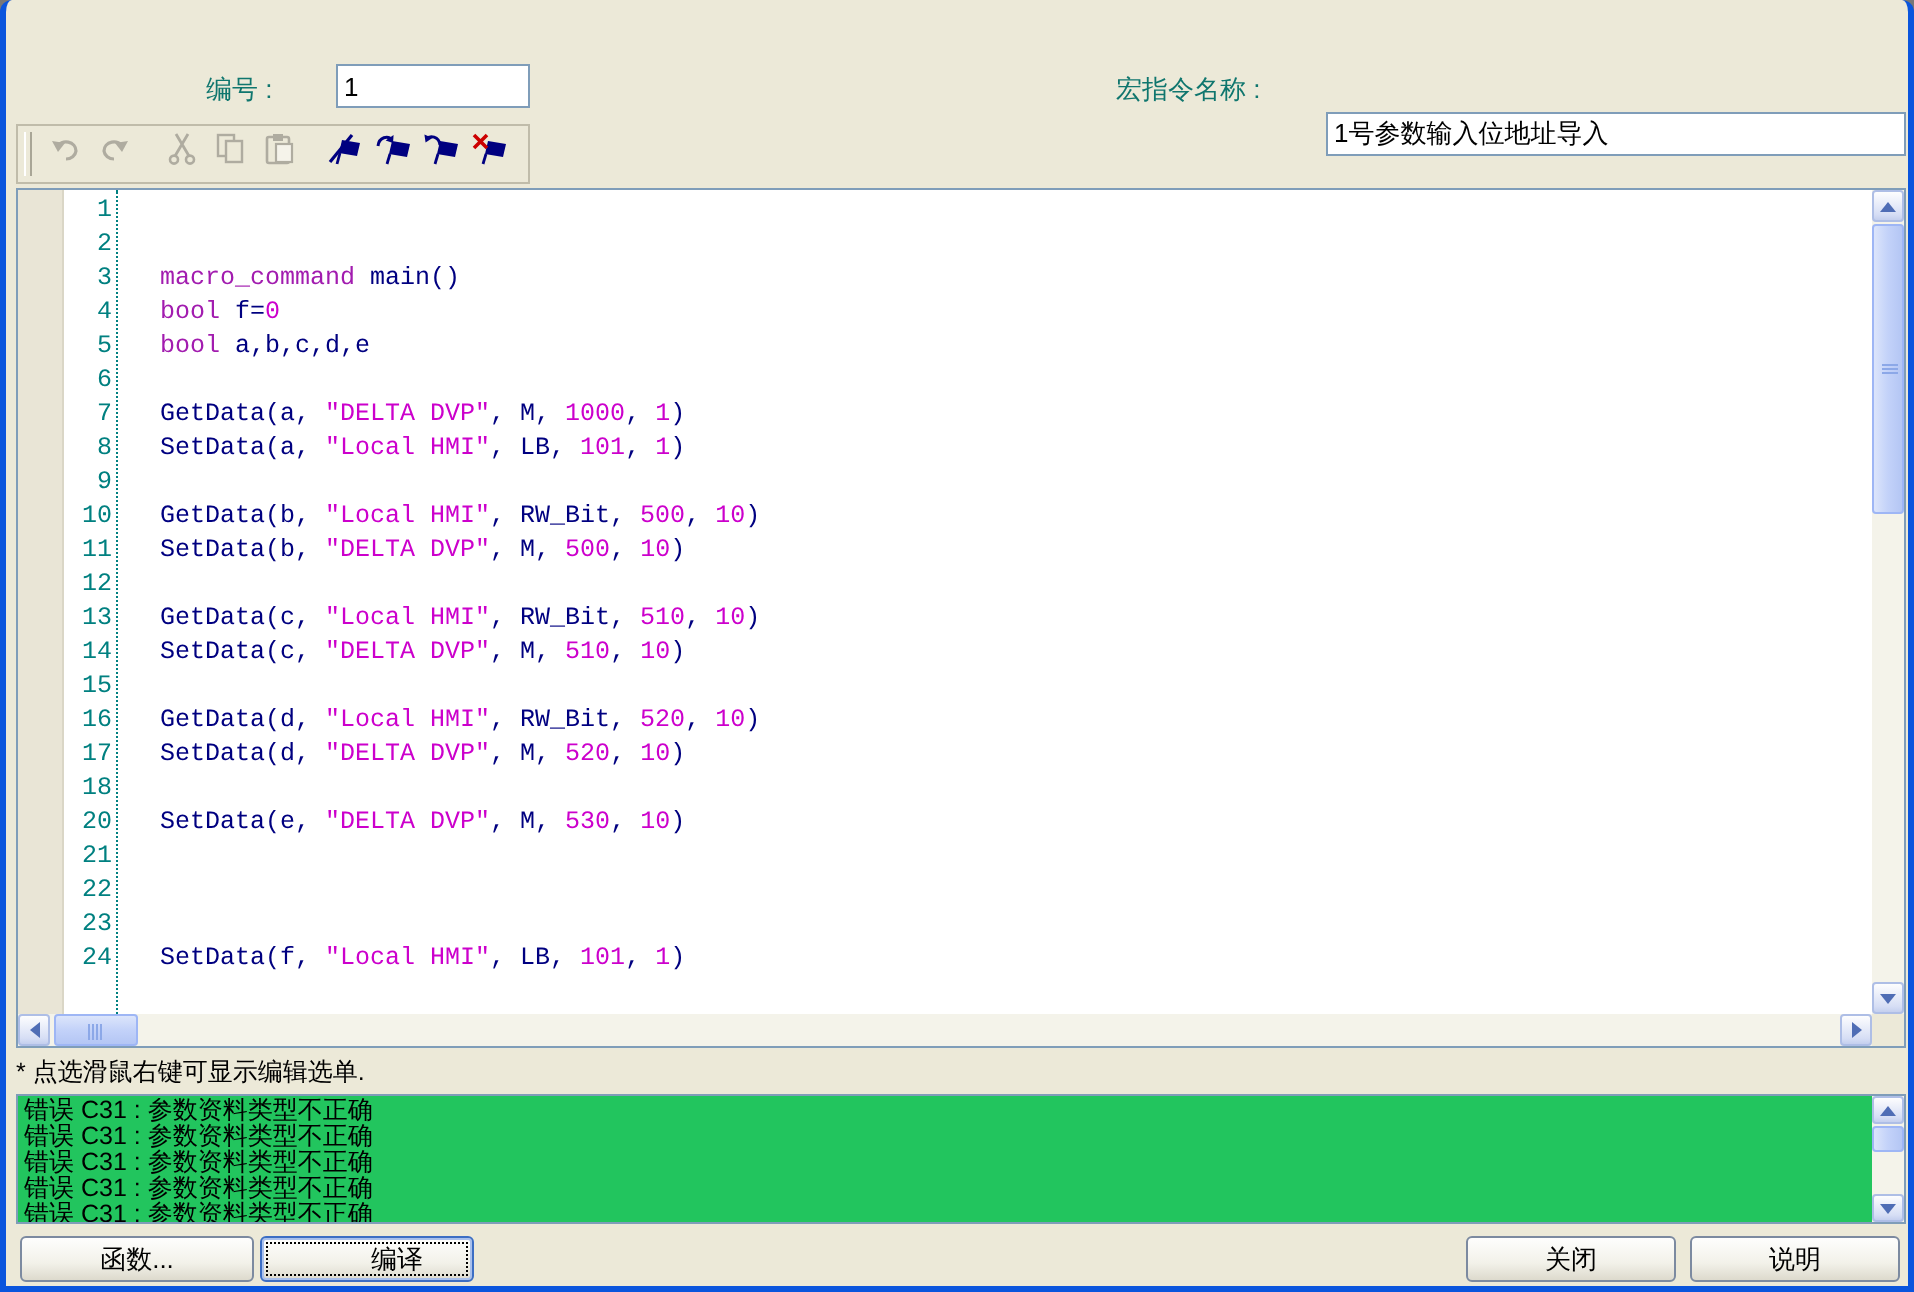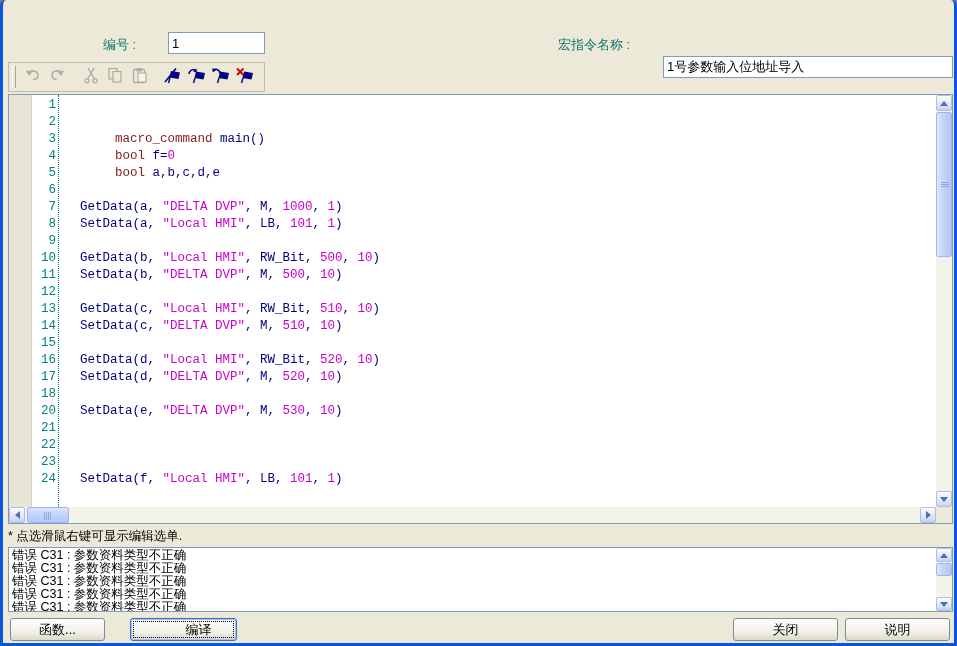"macro_command" .sg-k { color: #7f1d1d -> #a21caf; margin-left: 35px -> none }
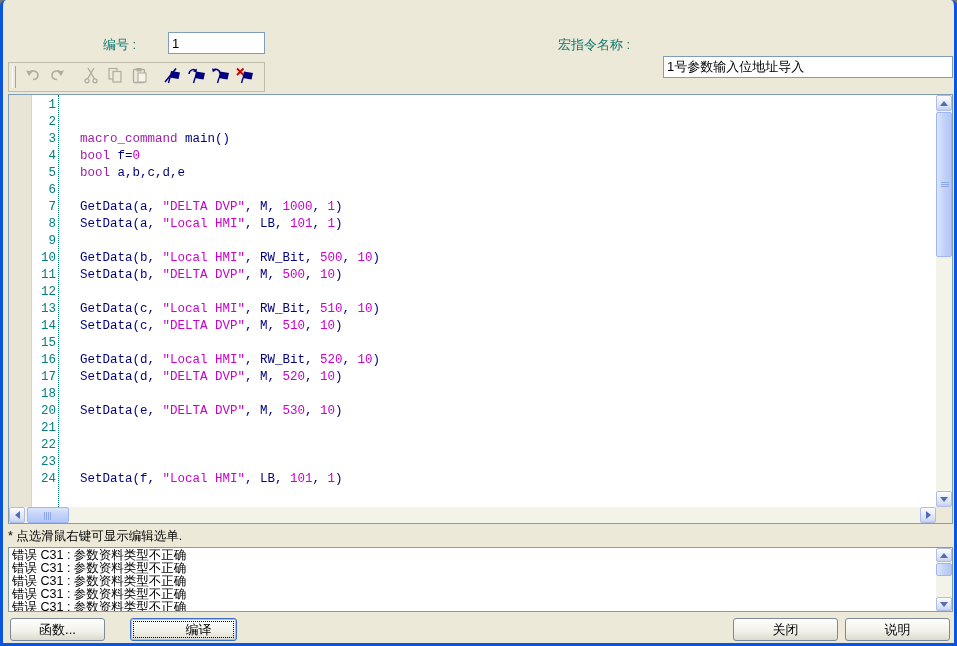"错误 C31 : 参数资料类型不正确" .error-list { background: #ffffff -> #22c55e }
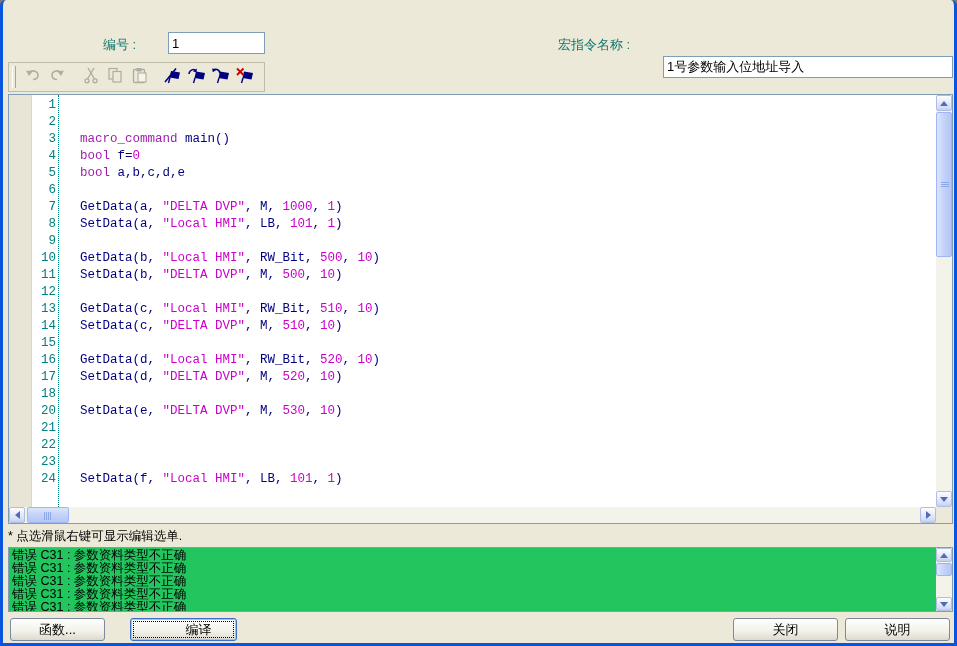"函数..." button.xp-btn { width: 95px -> 117px }
